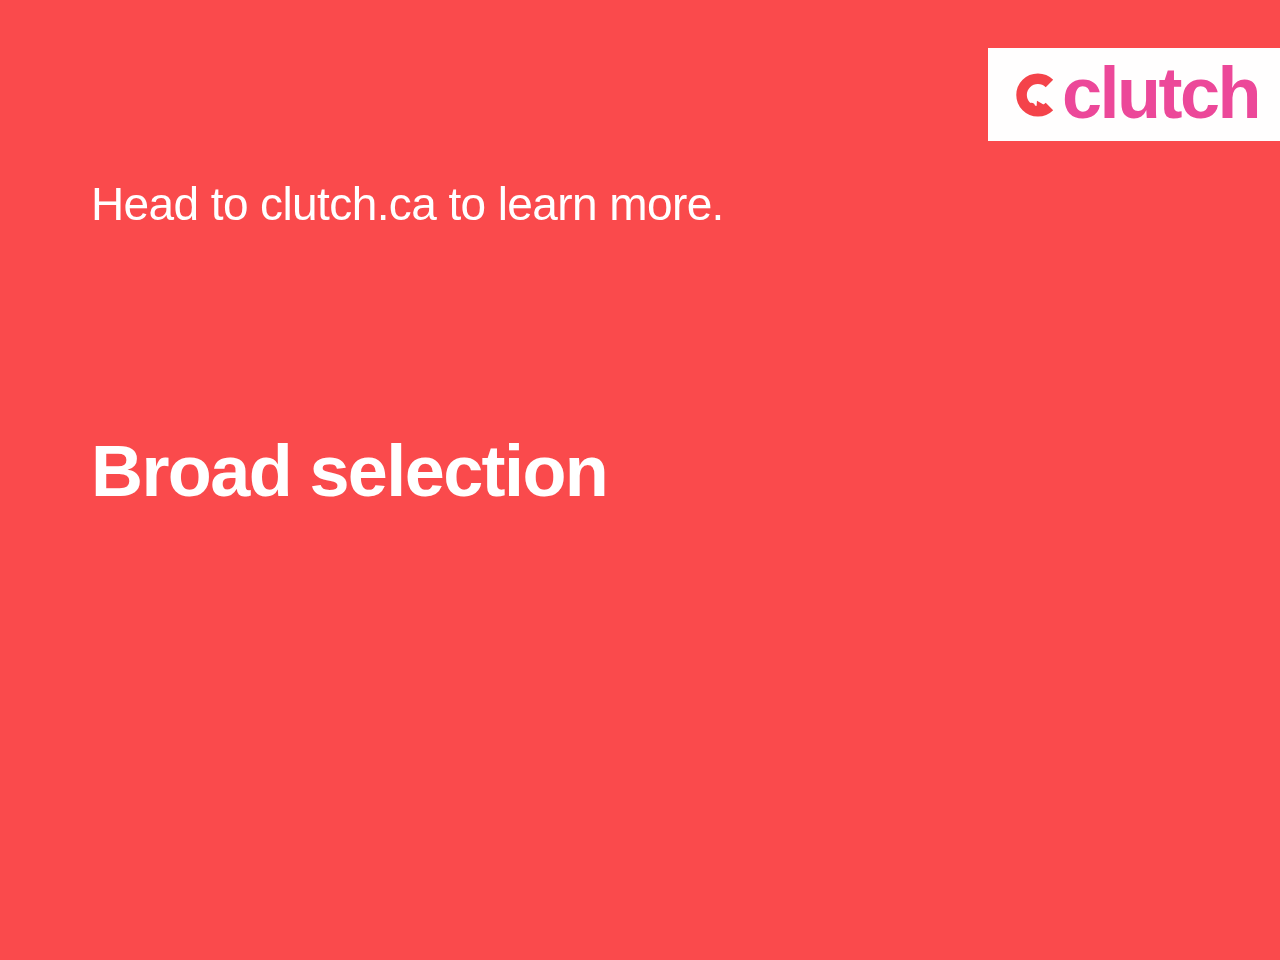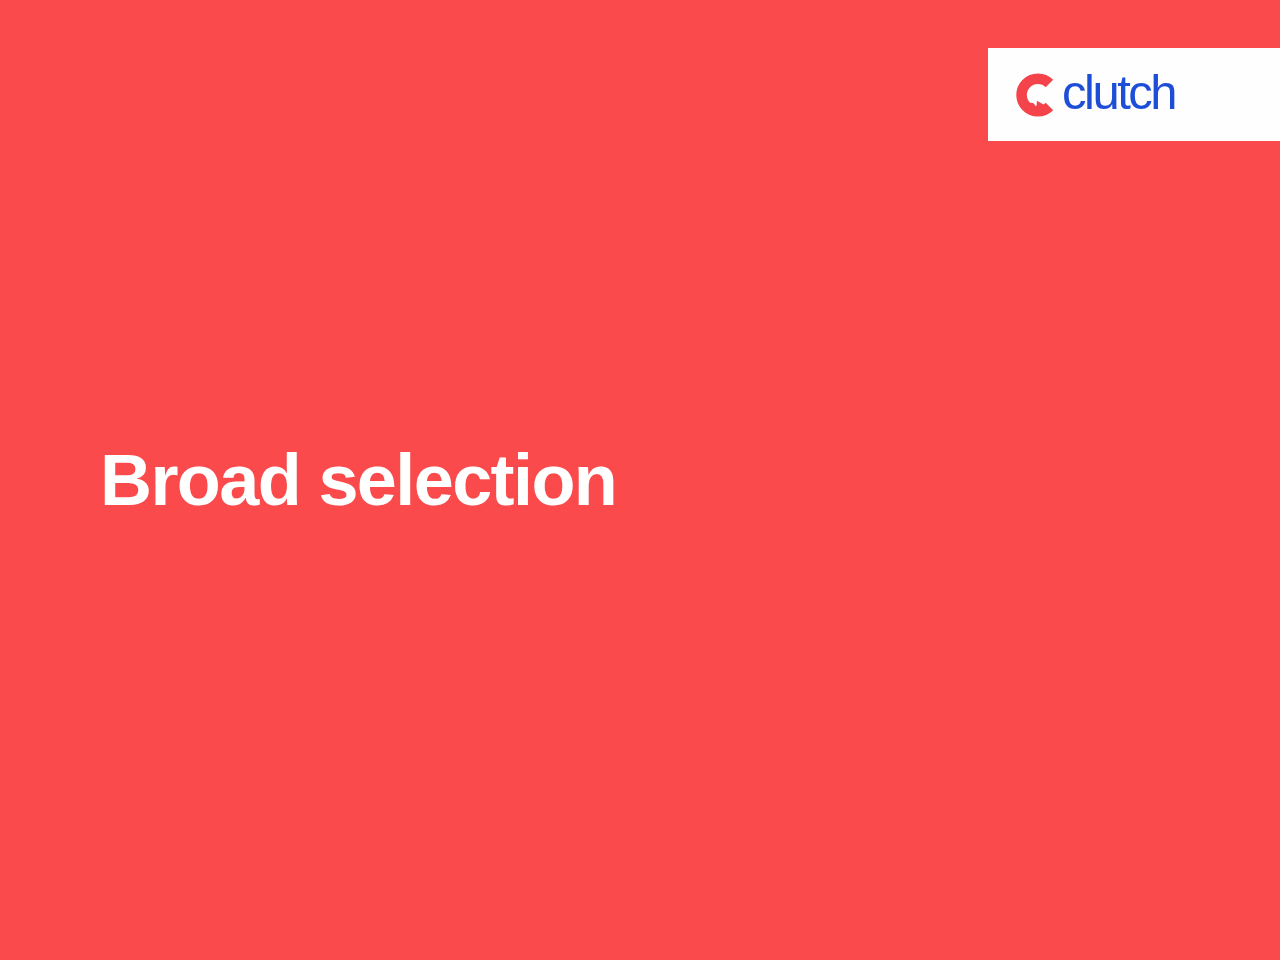"clutch" #logo-word { color: #1d4ed8 -> #ec4899; font-size: 49px -> 72px; font-weight: normal -> bold }
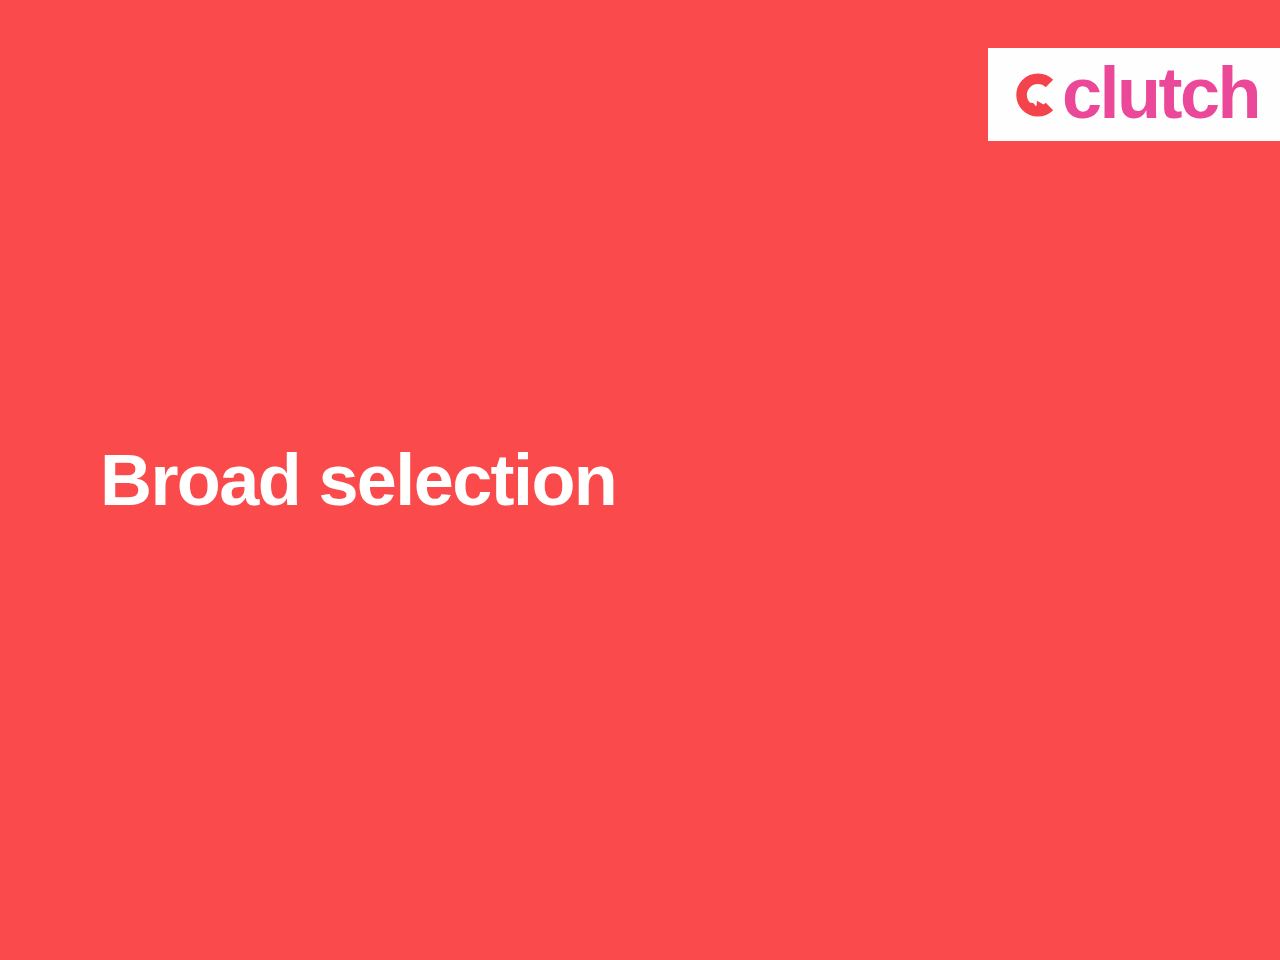"Head to clutch.ca to learn" div { html: none -> <div>Head to clutch.ca to learn more.</div> }
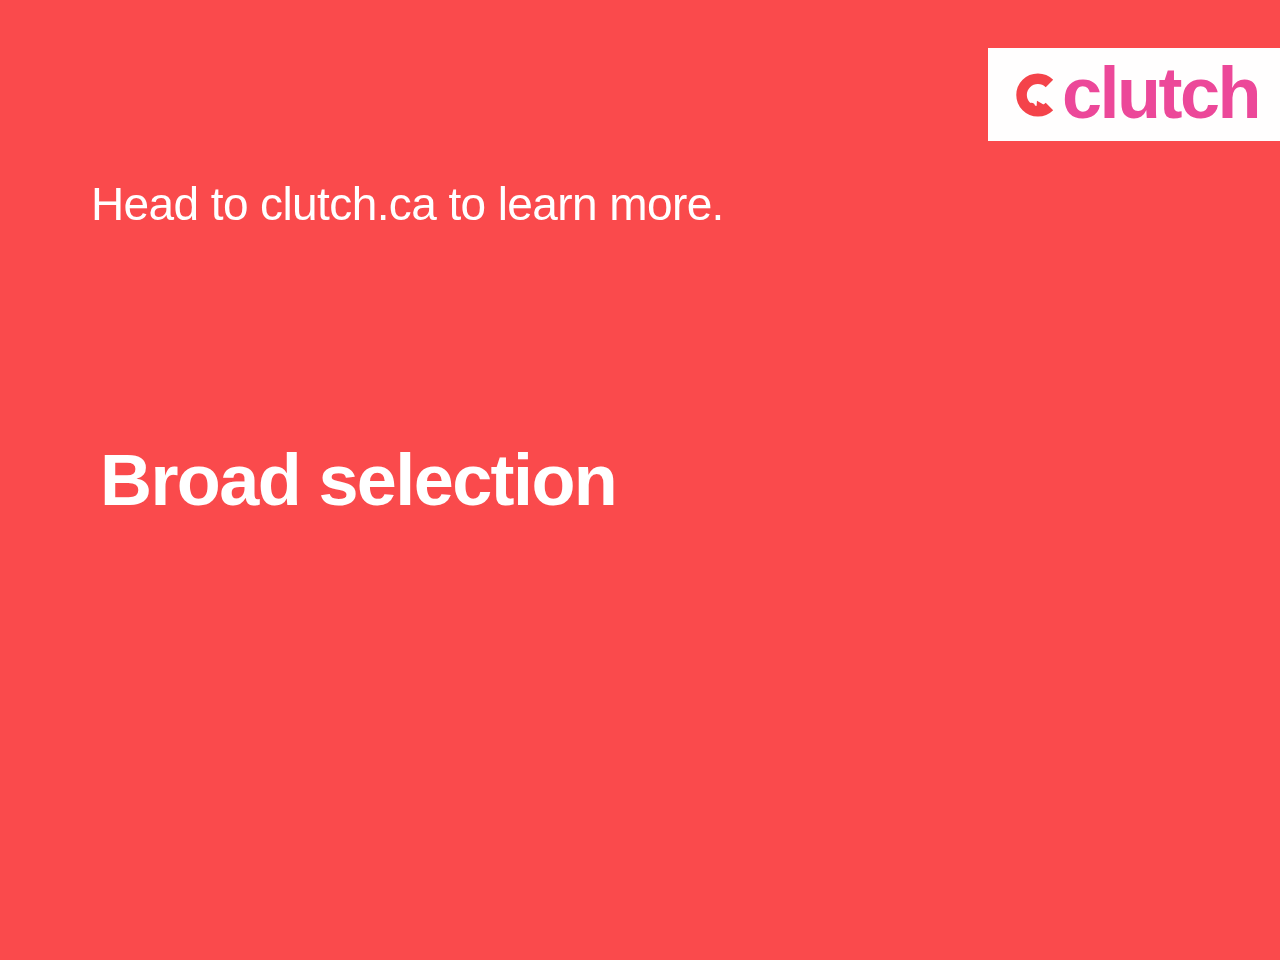"Broad selection" #headline { margin: 9px -> 0 }
